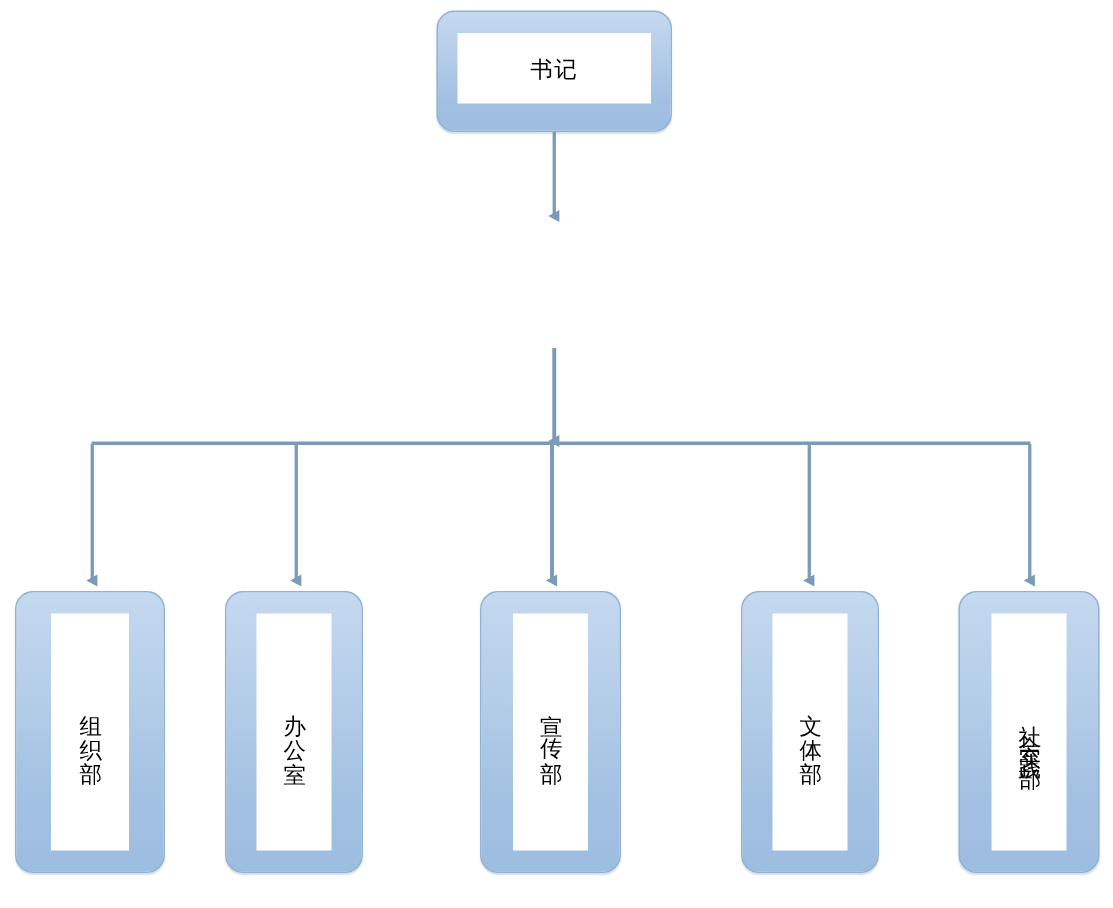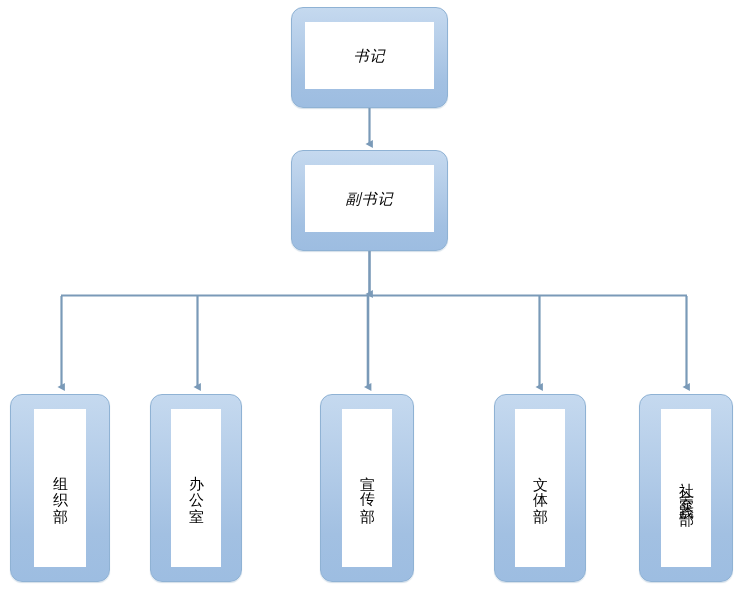"书记" .node-h { font-style: italic -> none; height: 101px -> 81px }
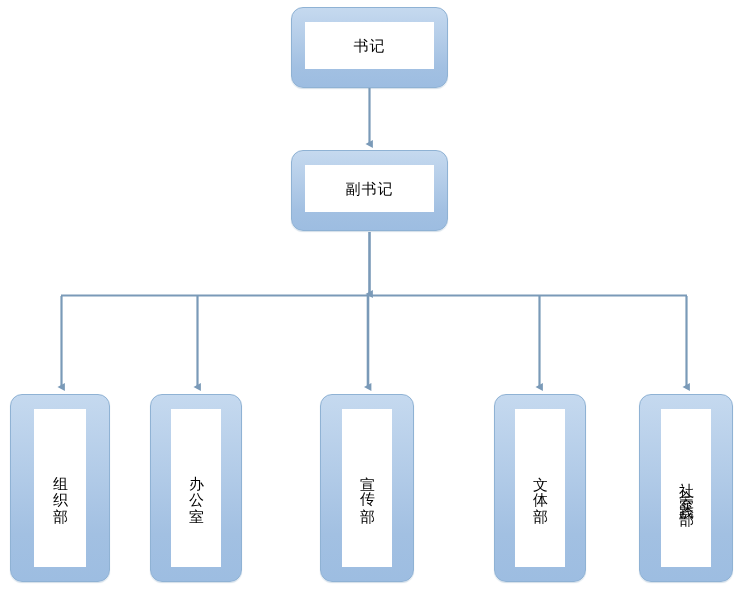"副书记" div.node { html: <div> <div> <span>副书记</span> </div> </div> -> none }
